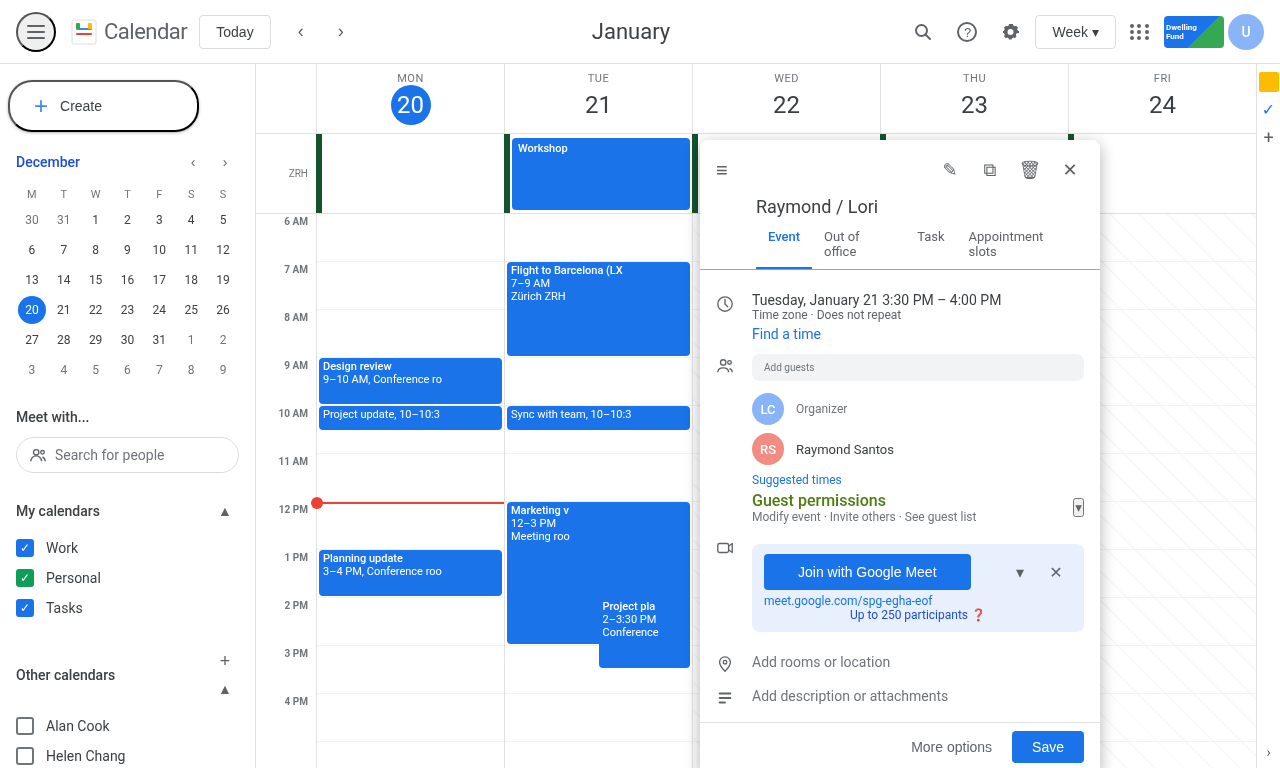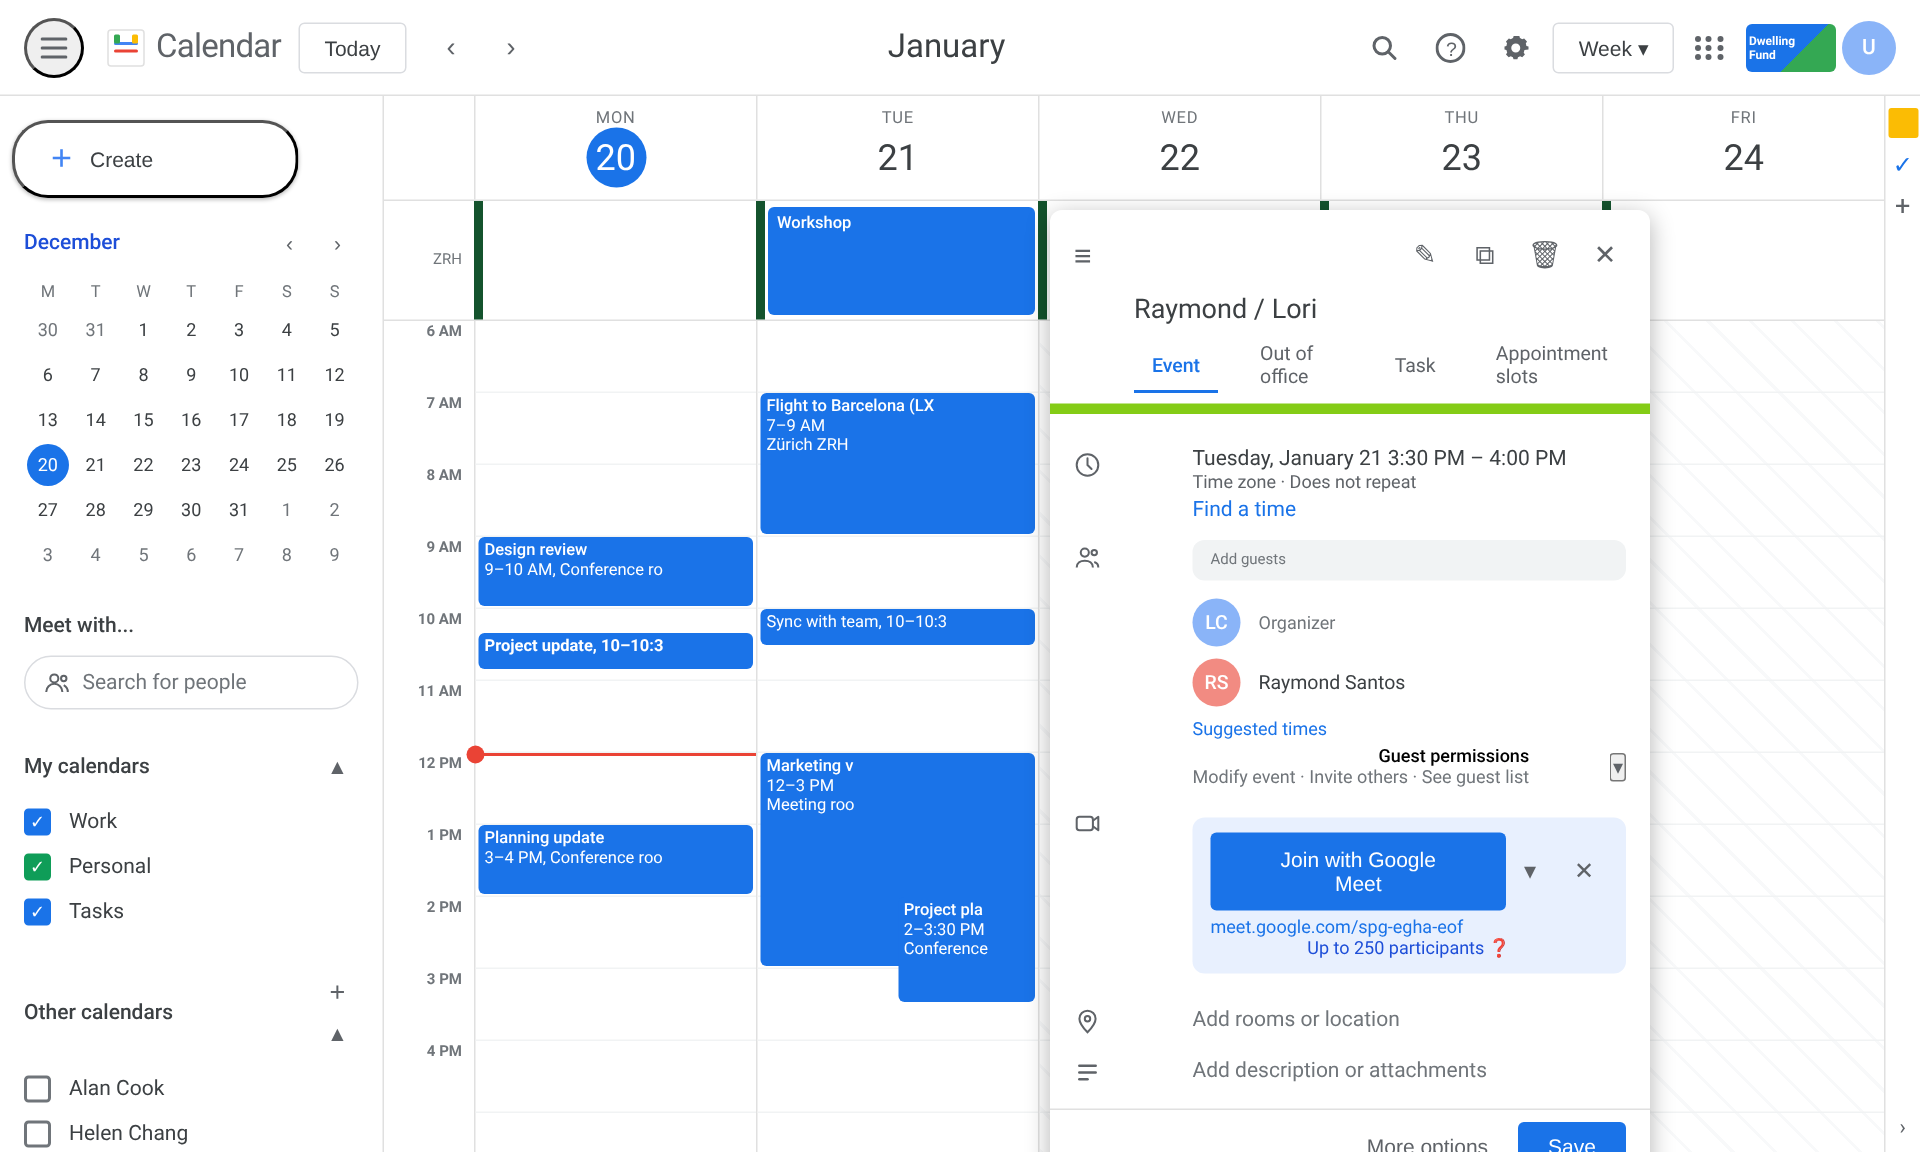"Event" .popup-tabs { align-items: center -> none; border-bottom: 7px solid #84cc16 -> 1px solid #84cc16; gap: 16px -> 0 }
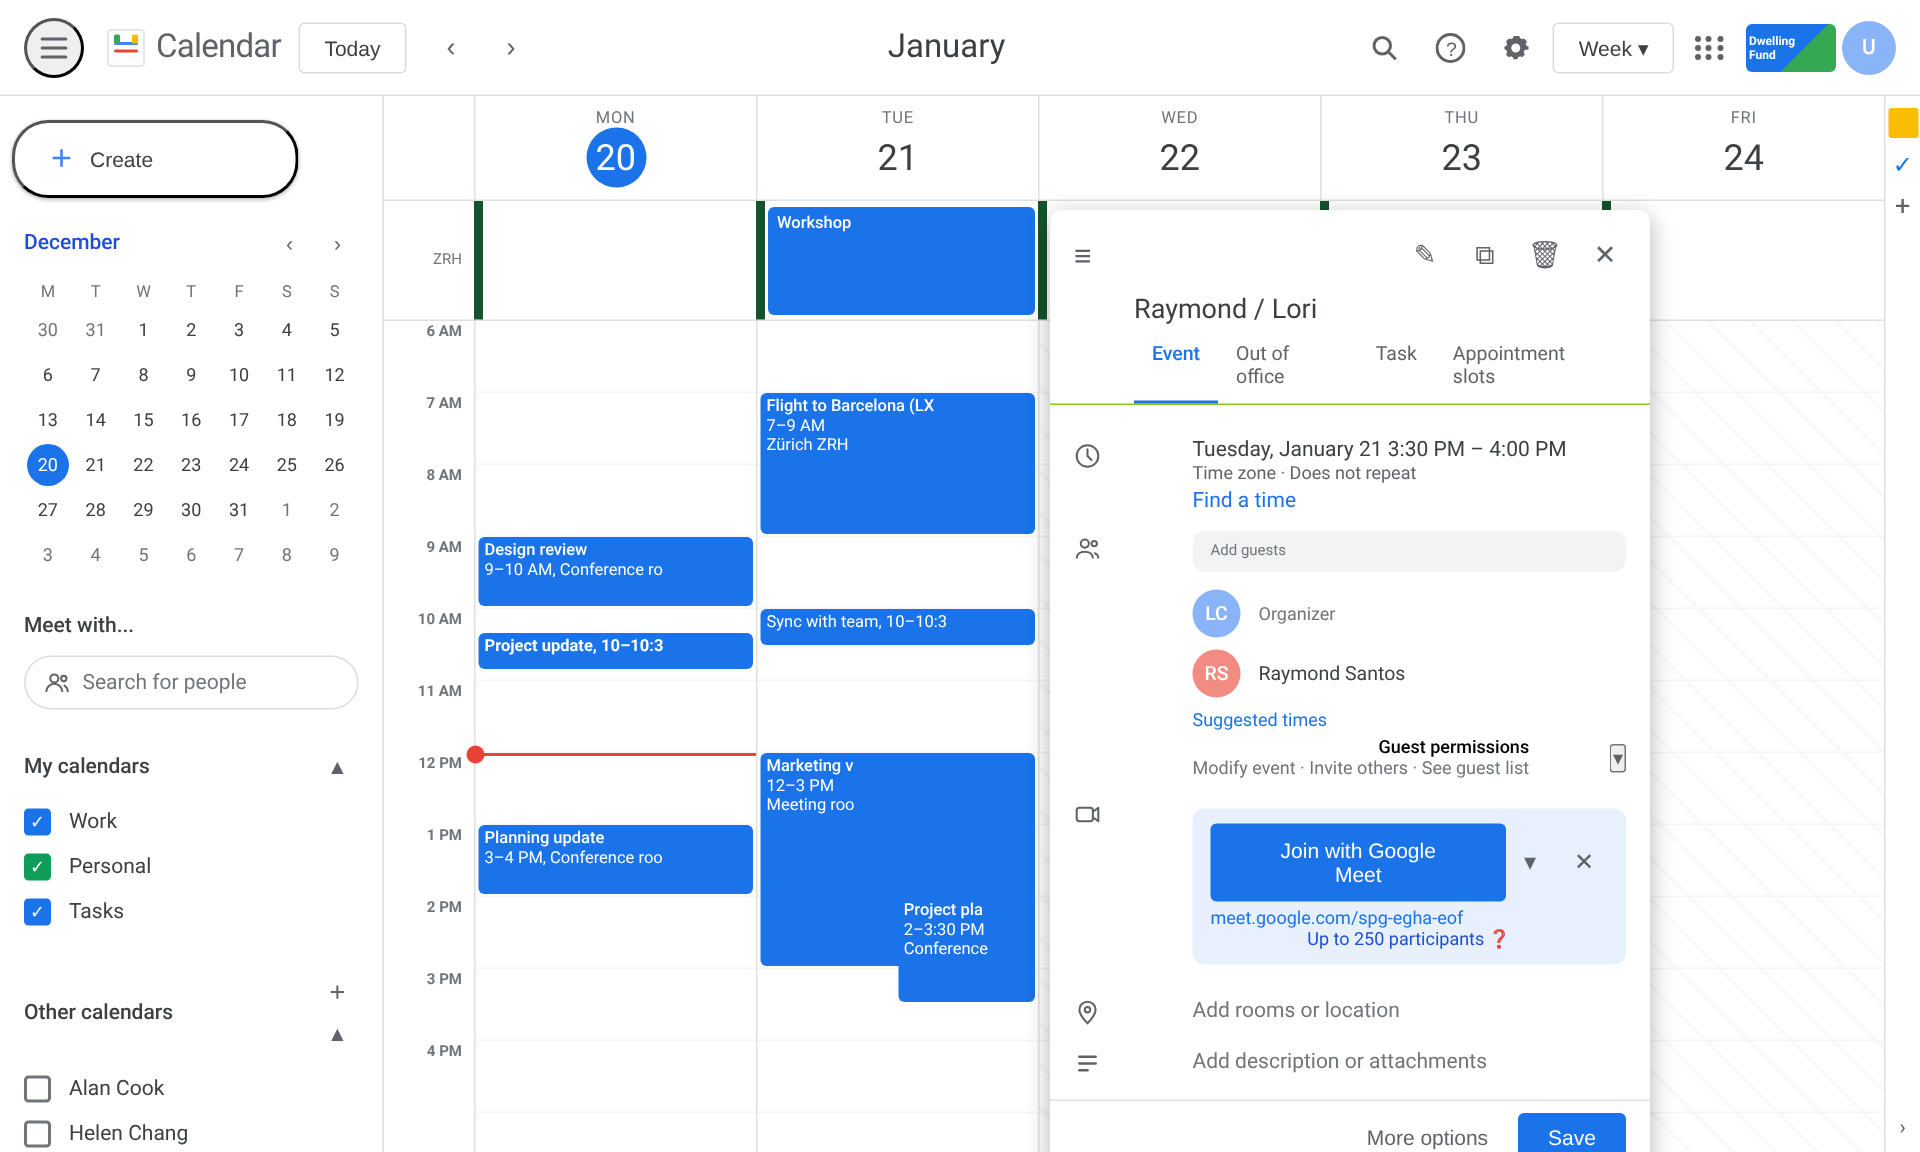"Tuesday, January 21 3:30 PM" .popup-row-content { margin-left: 43px -> none }
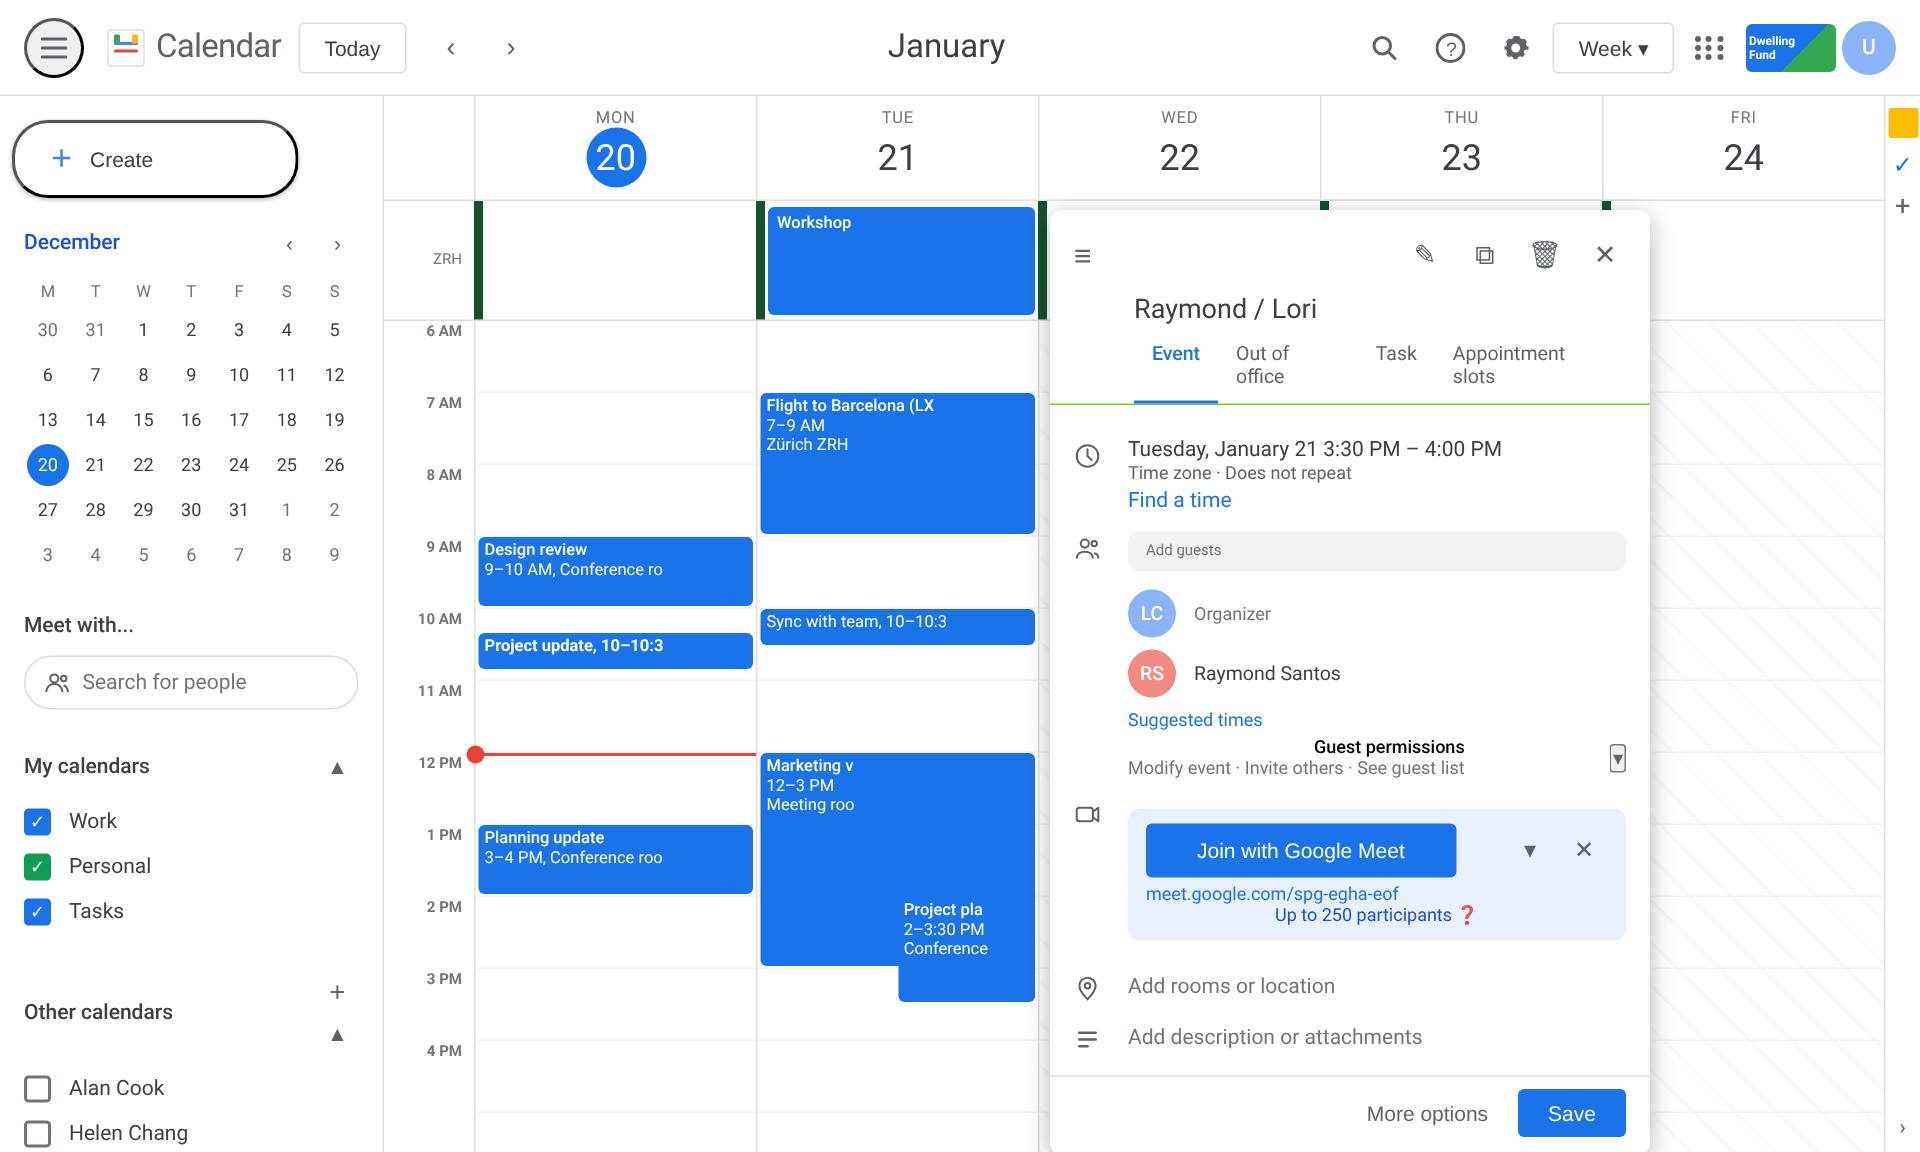"Project update, 10–10:3" div.event { font-weight: bold -> none; top: 208px -> 192px }
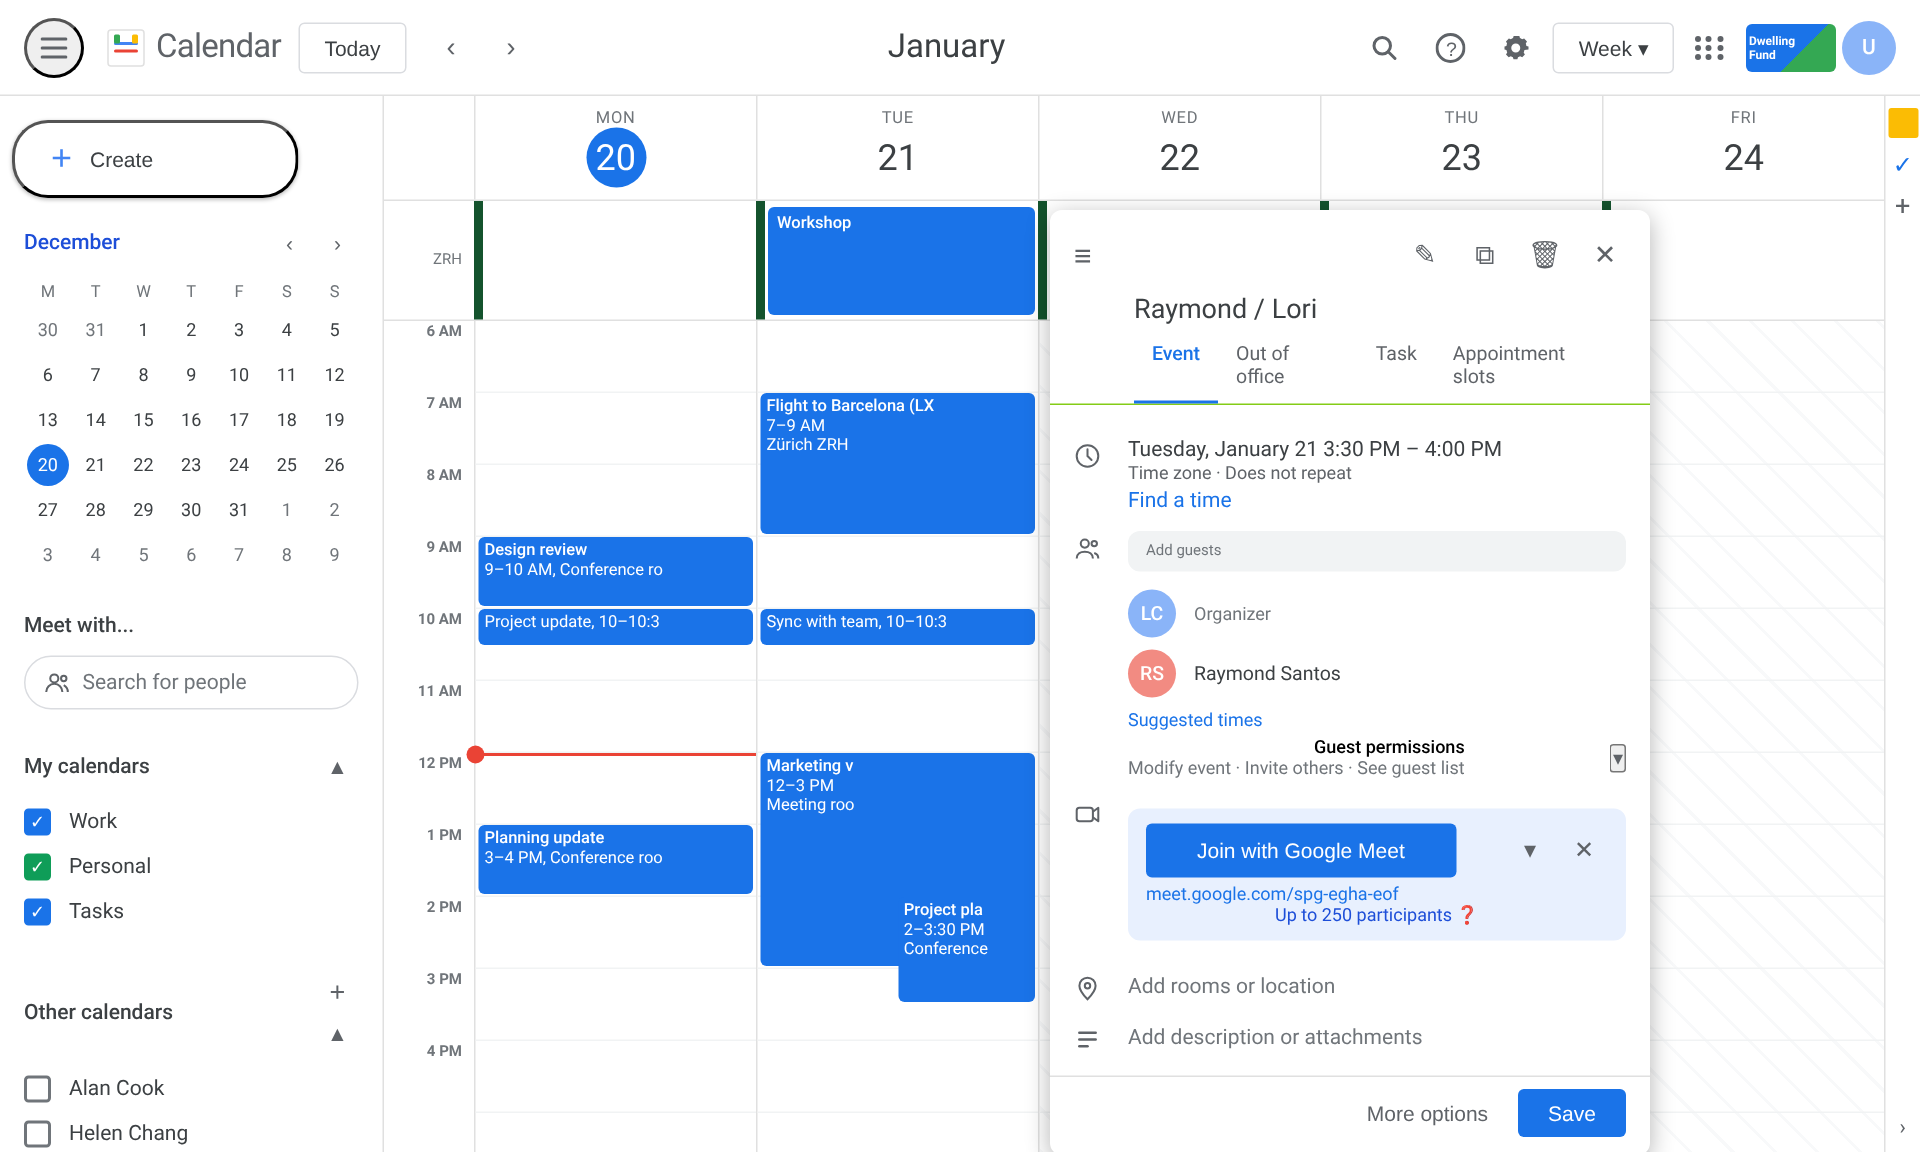"Guest permissions" .guest-permissions { color: #000000 -> #4d7c0f; font-size: 12px -> 16px; text-align: right -> none }
